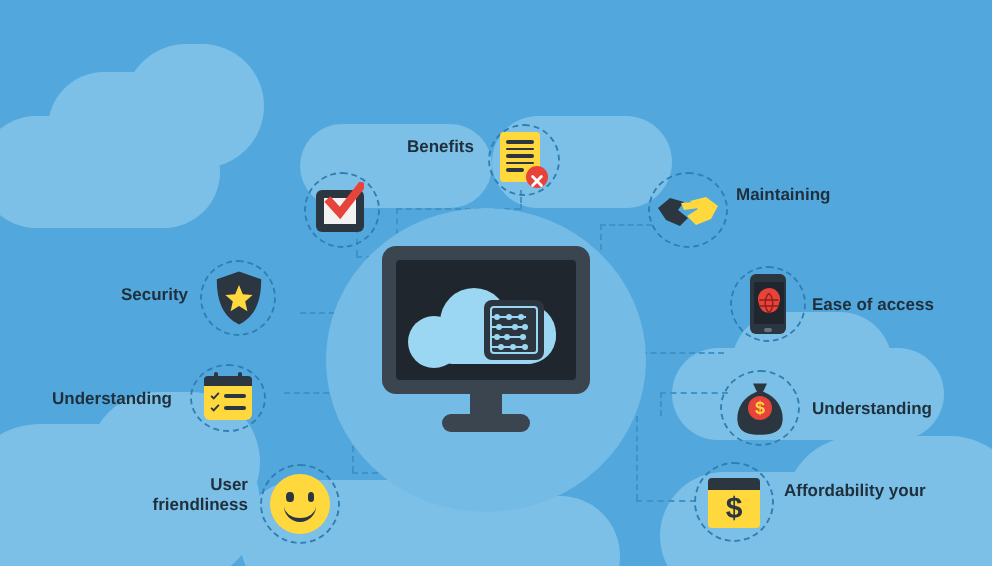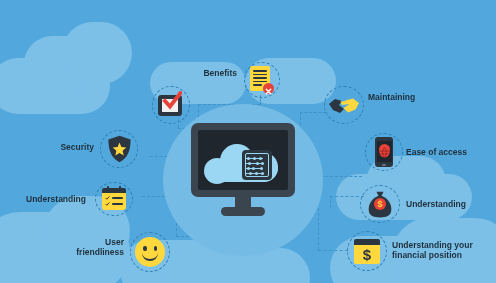"Understanding your" div { text: Understanding -> Affordability }
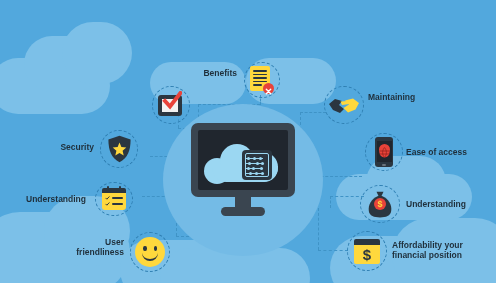"financial position" div { html: <div>financial position</div> -> none }
